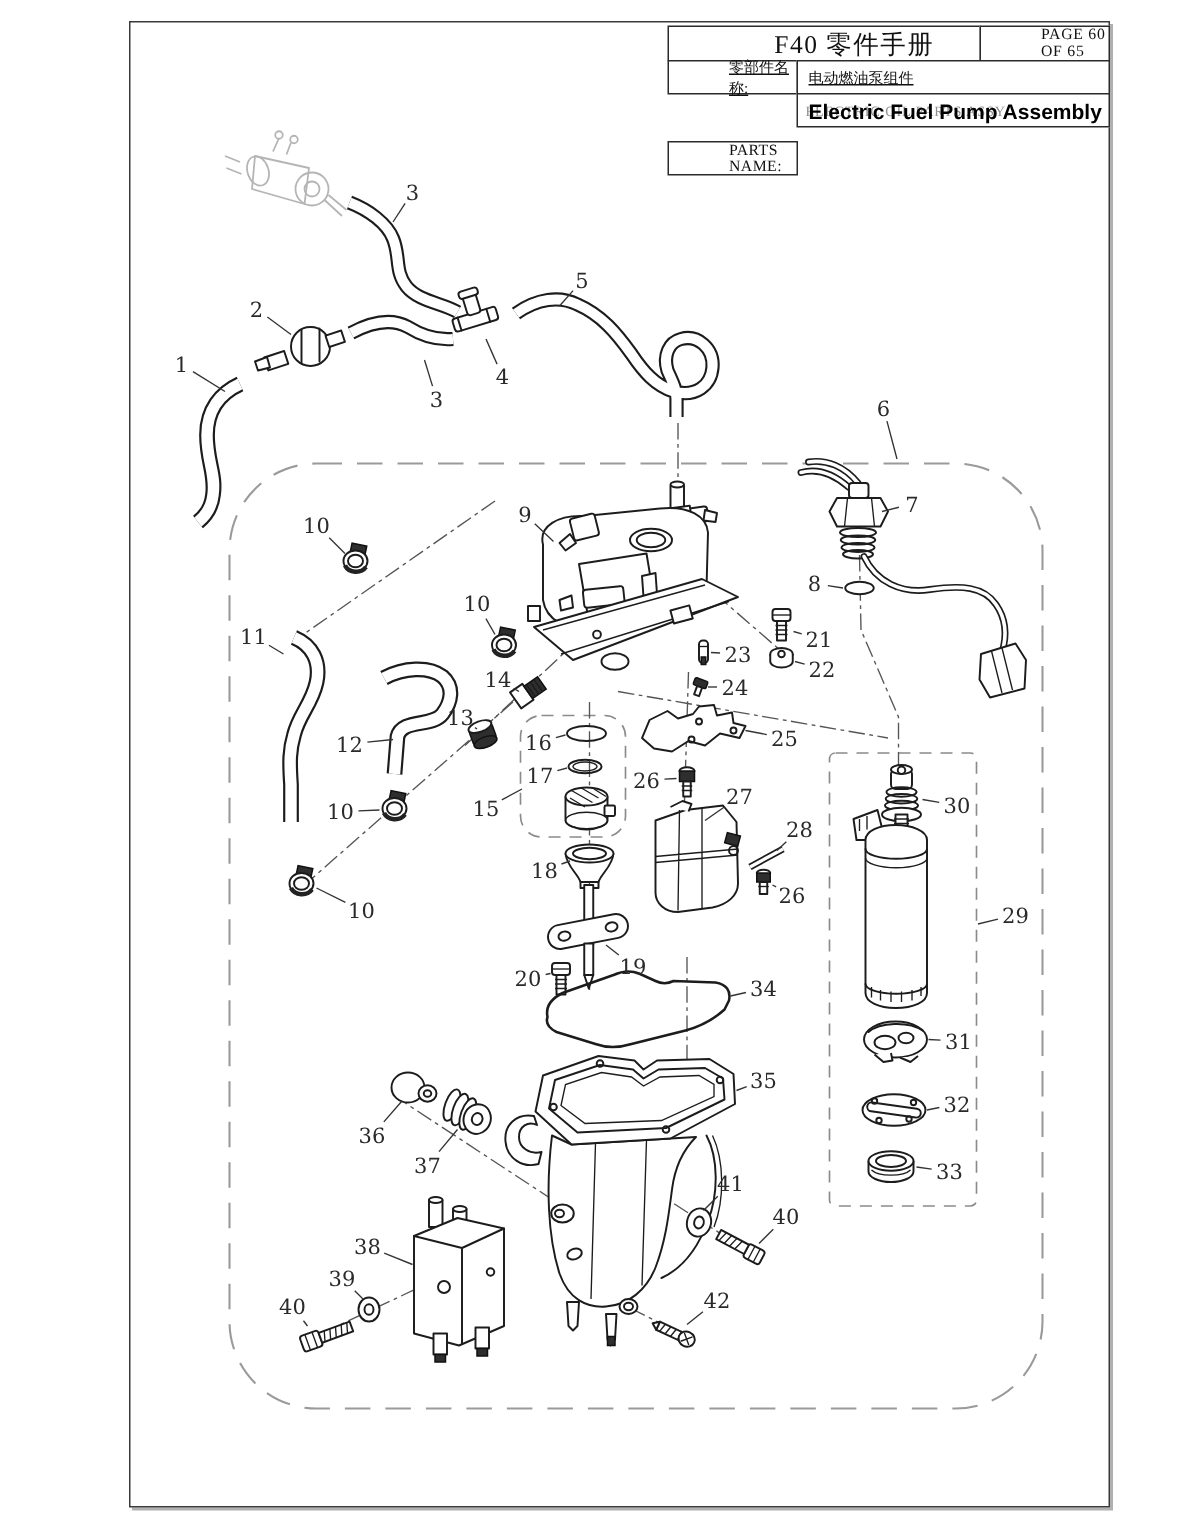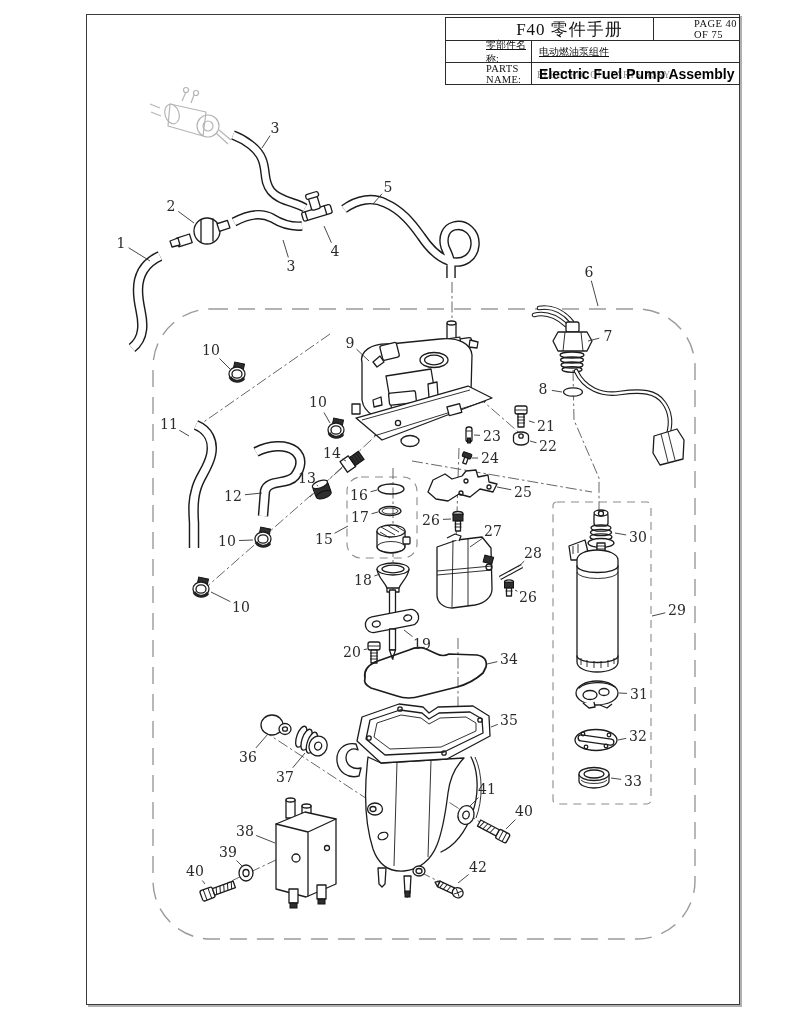"PAGE 40 OF 75" div.cell { text: 40 OF 75 -> 60 OF 65 }
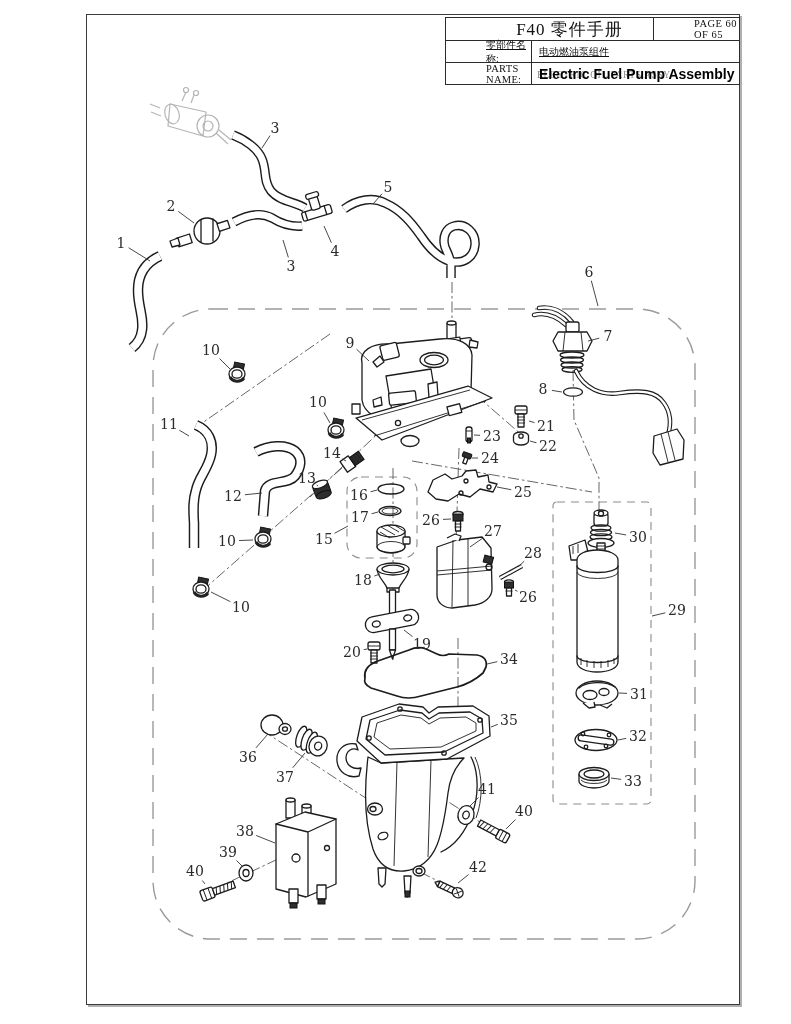"PARTS NAME:" .en-lab { margin-top: none -> 32px }
